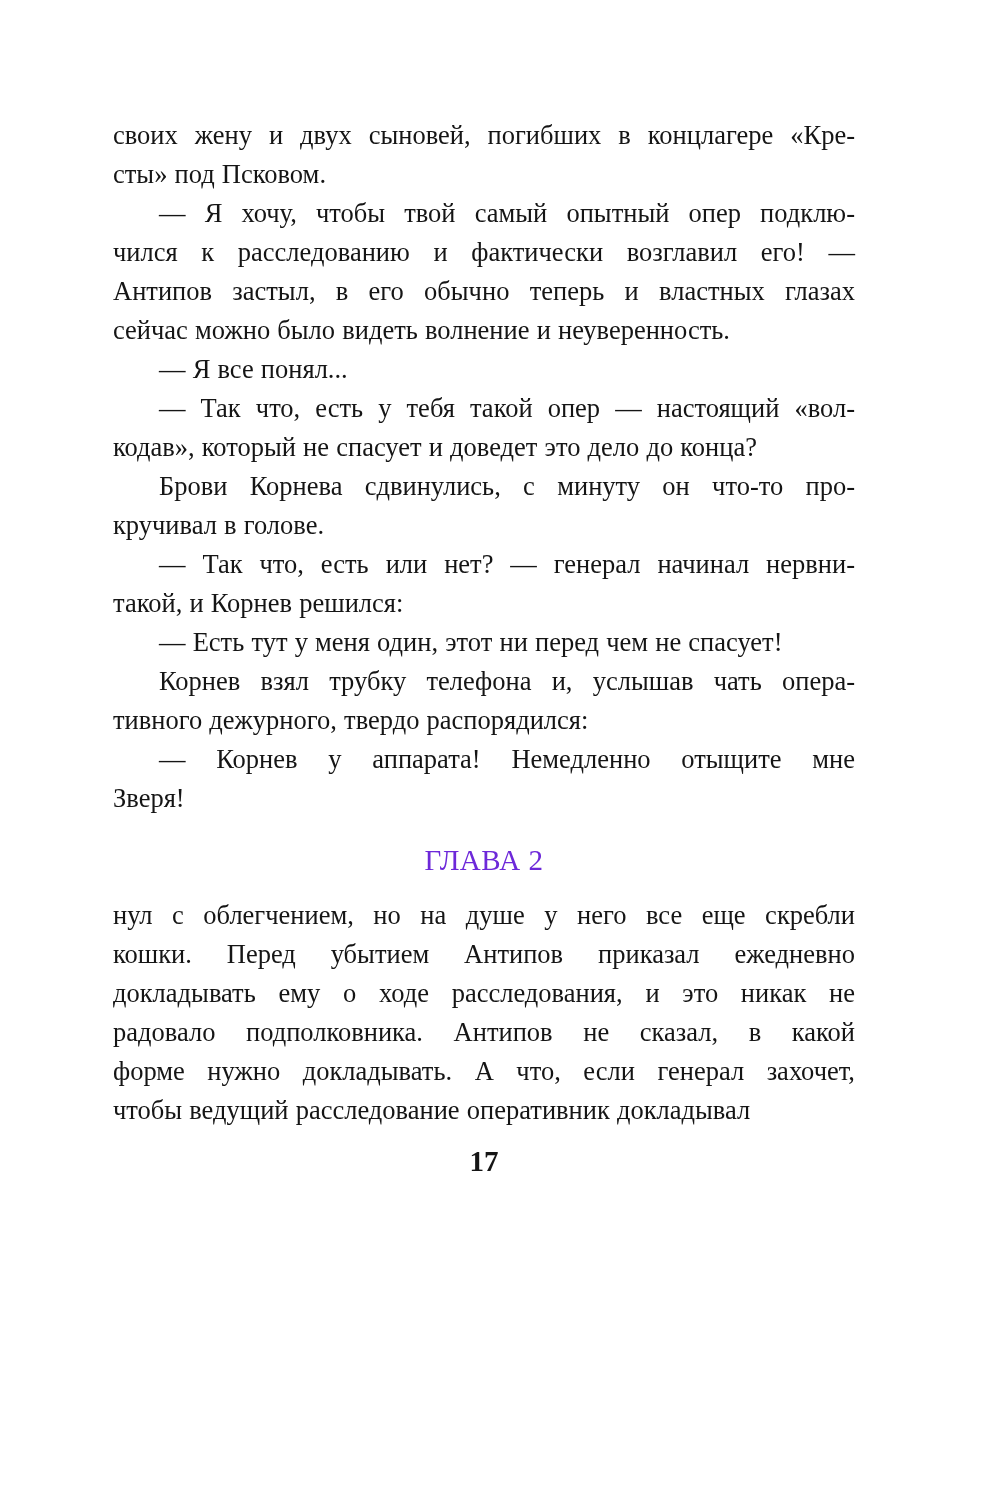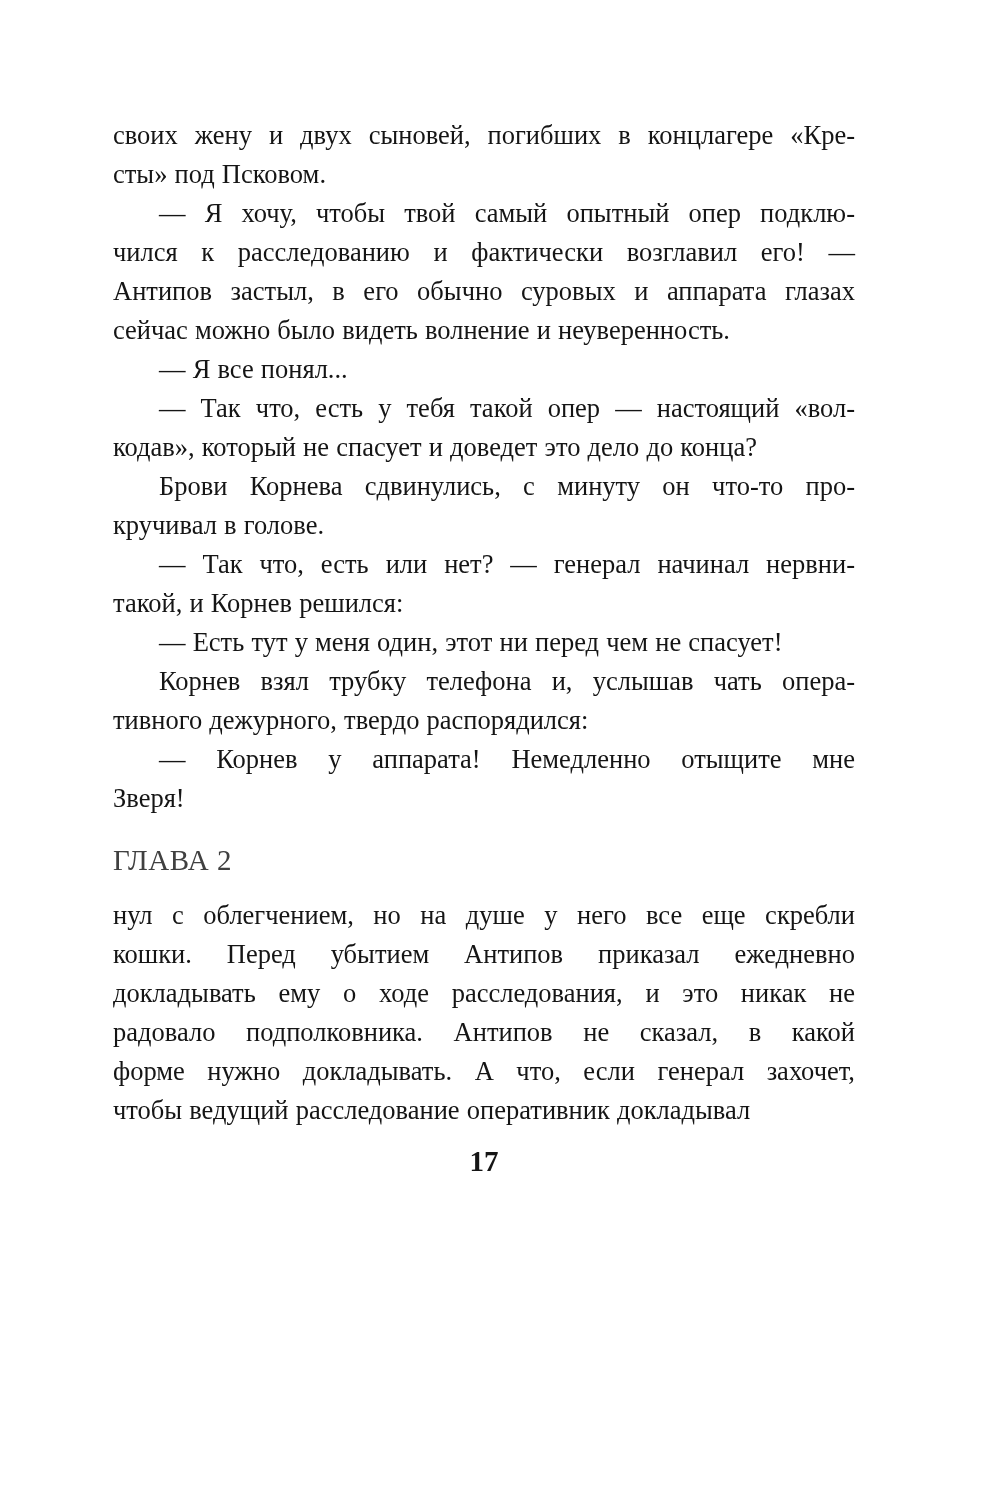"Антипов застыл, в его обычно" div.line { text: суровых и аппарата -> теперь и властных }
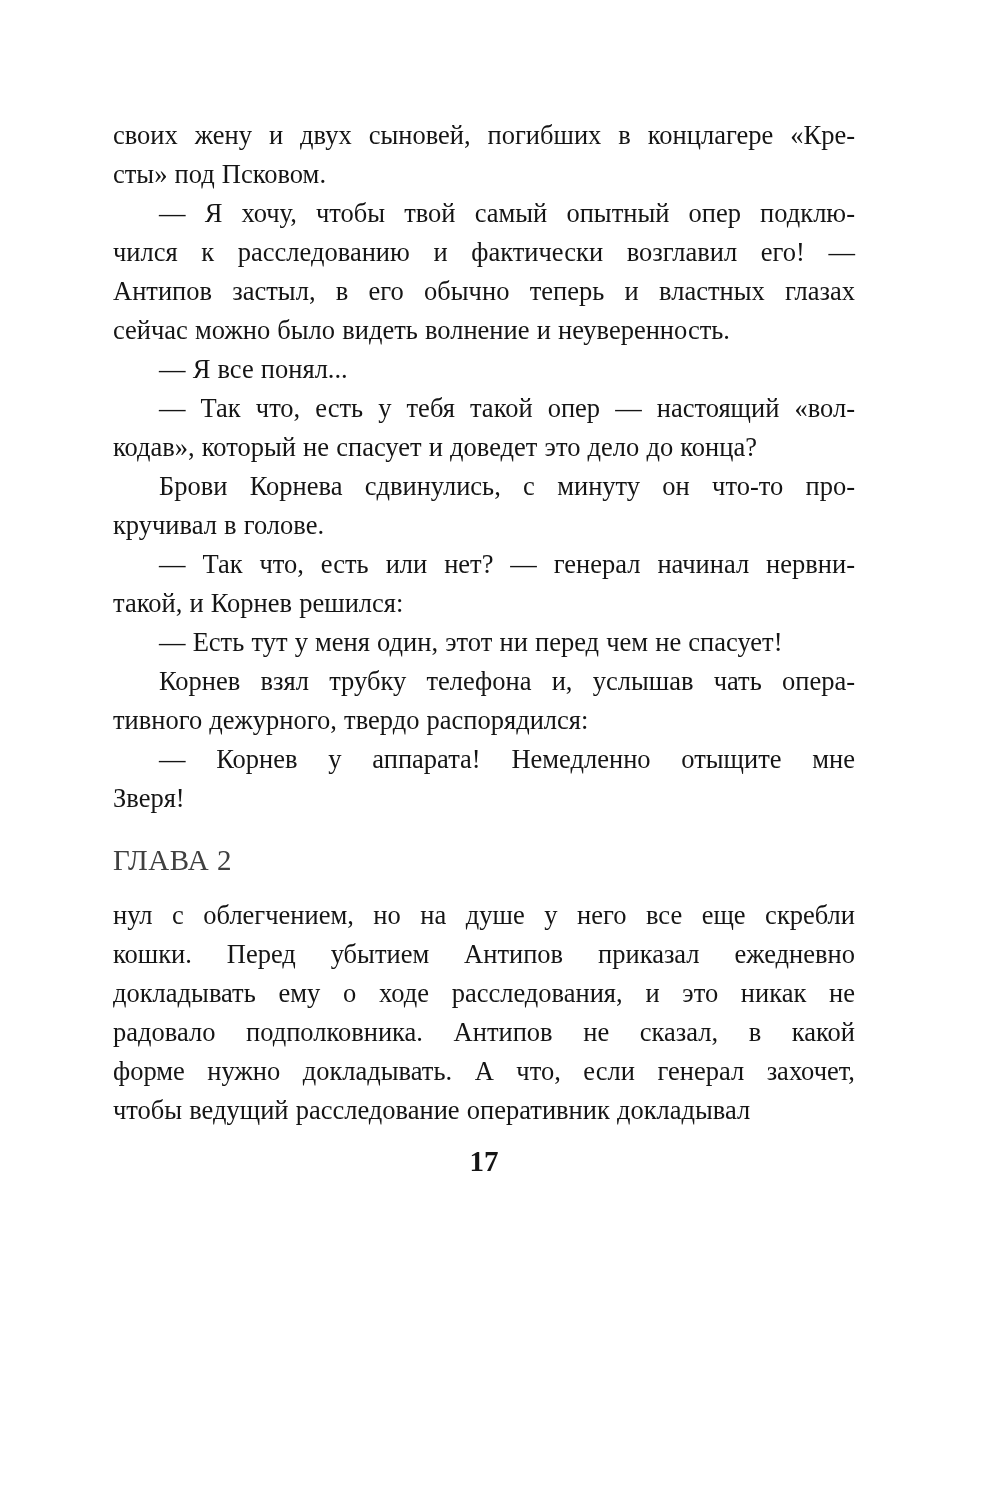"ГЛАВА 2" .chapter-heading { color: #404040 -> #6d28d9; text-align: none -> center }
